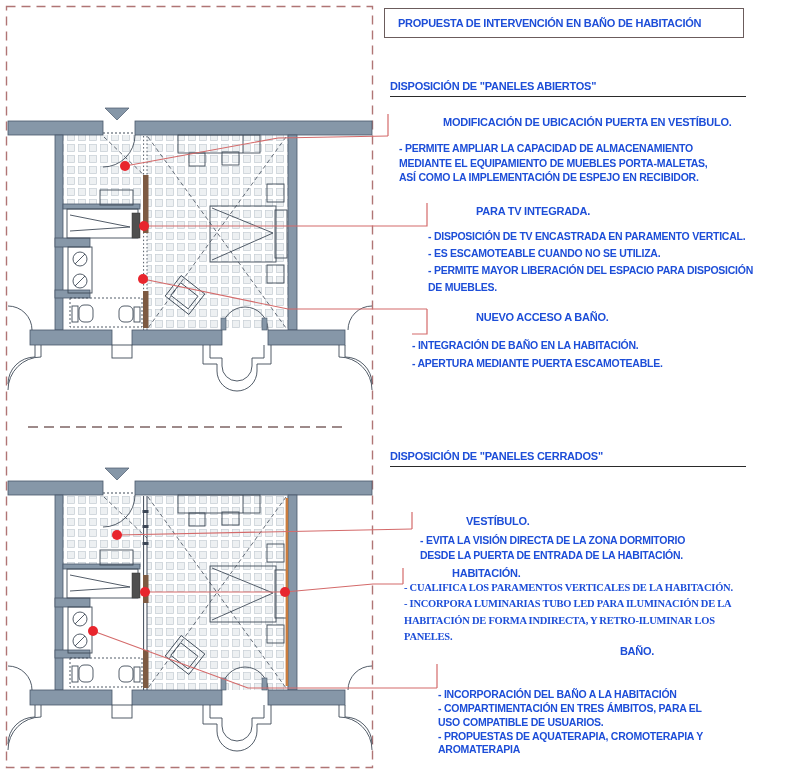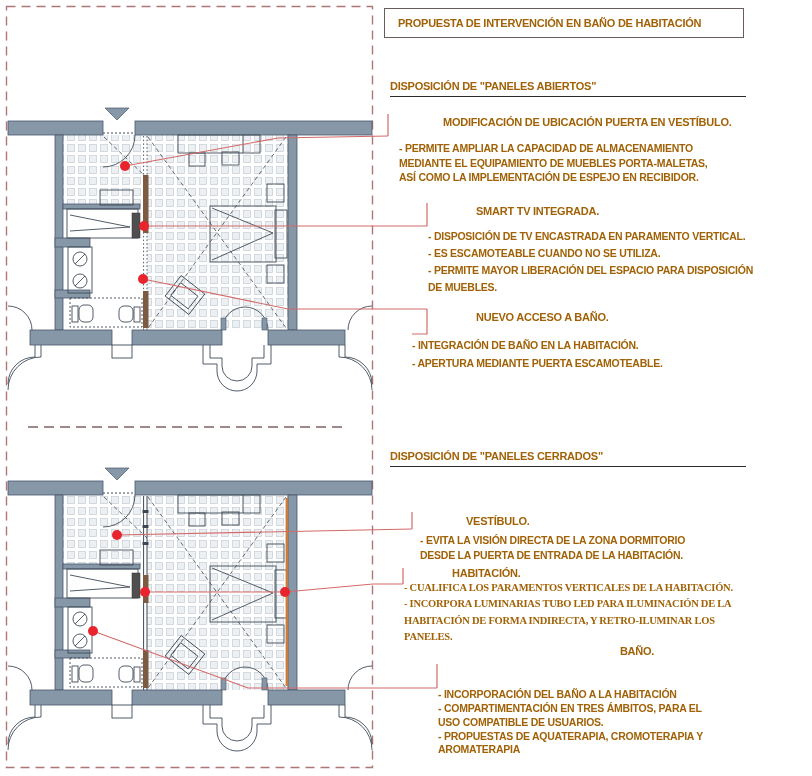"PROPUESTA DE INTERVENCIÓN EN BAÑO" #stage { color: #a16207 -> #1d4ed8 }
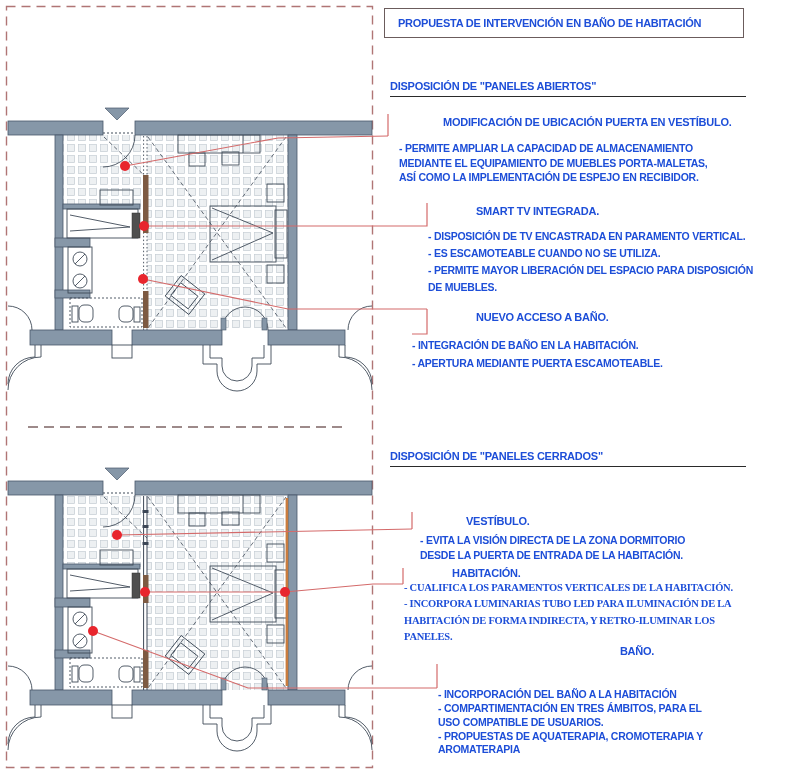"SMART TV INTEGRADA." div.txt { text: SMART -> PARA }
